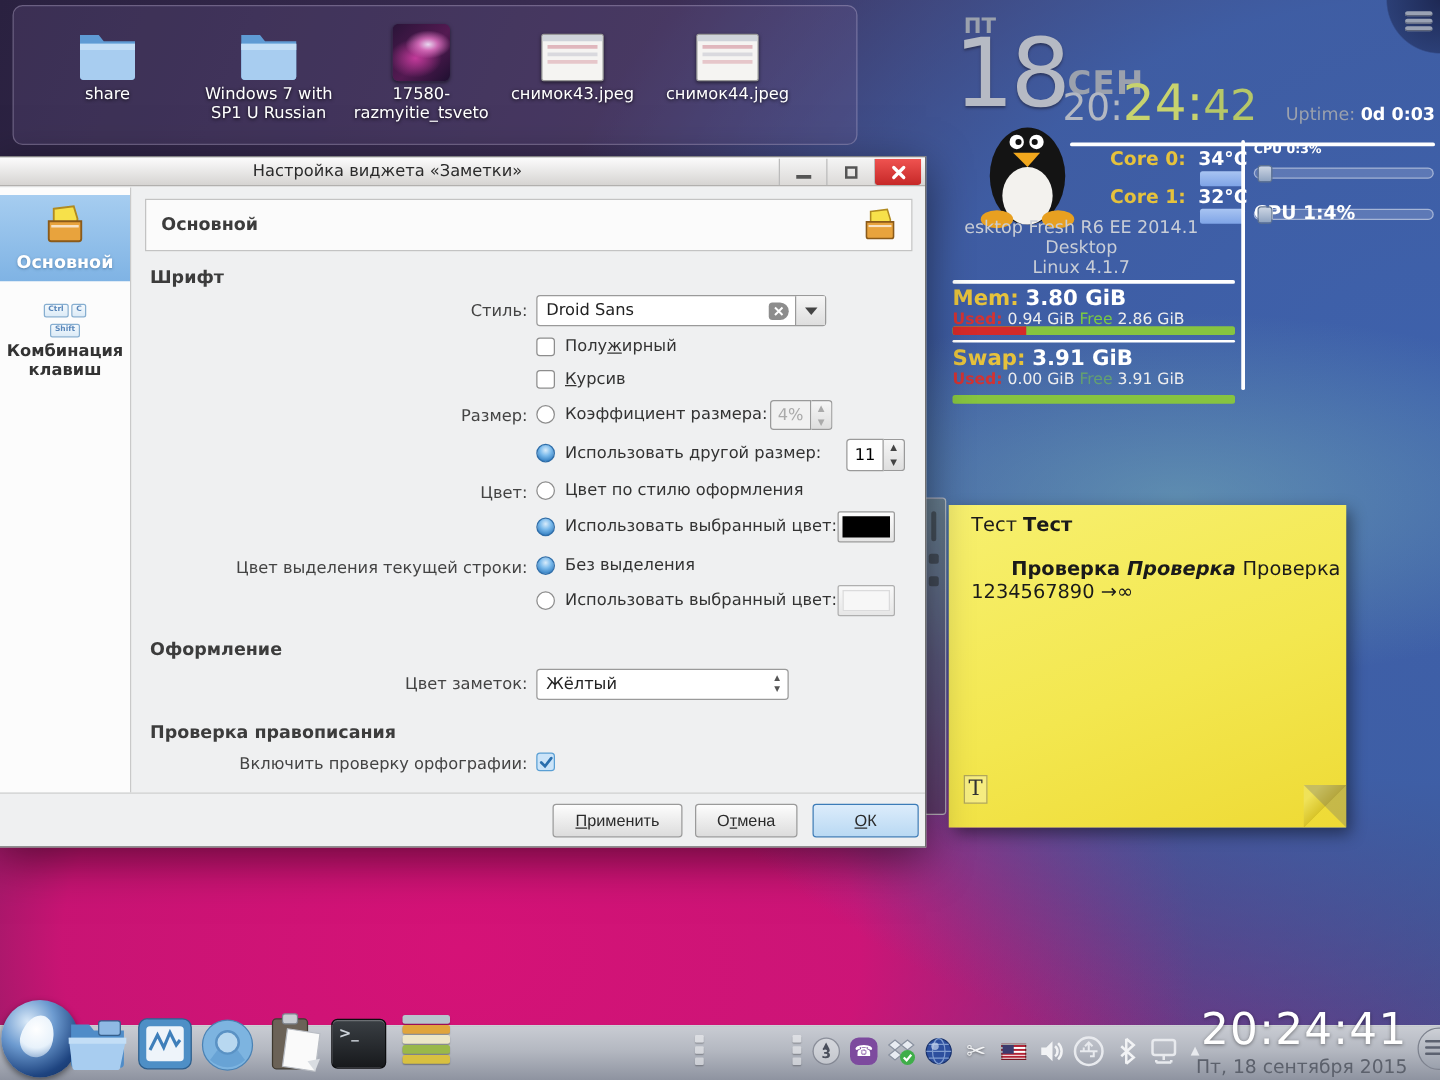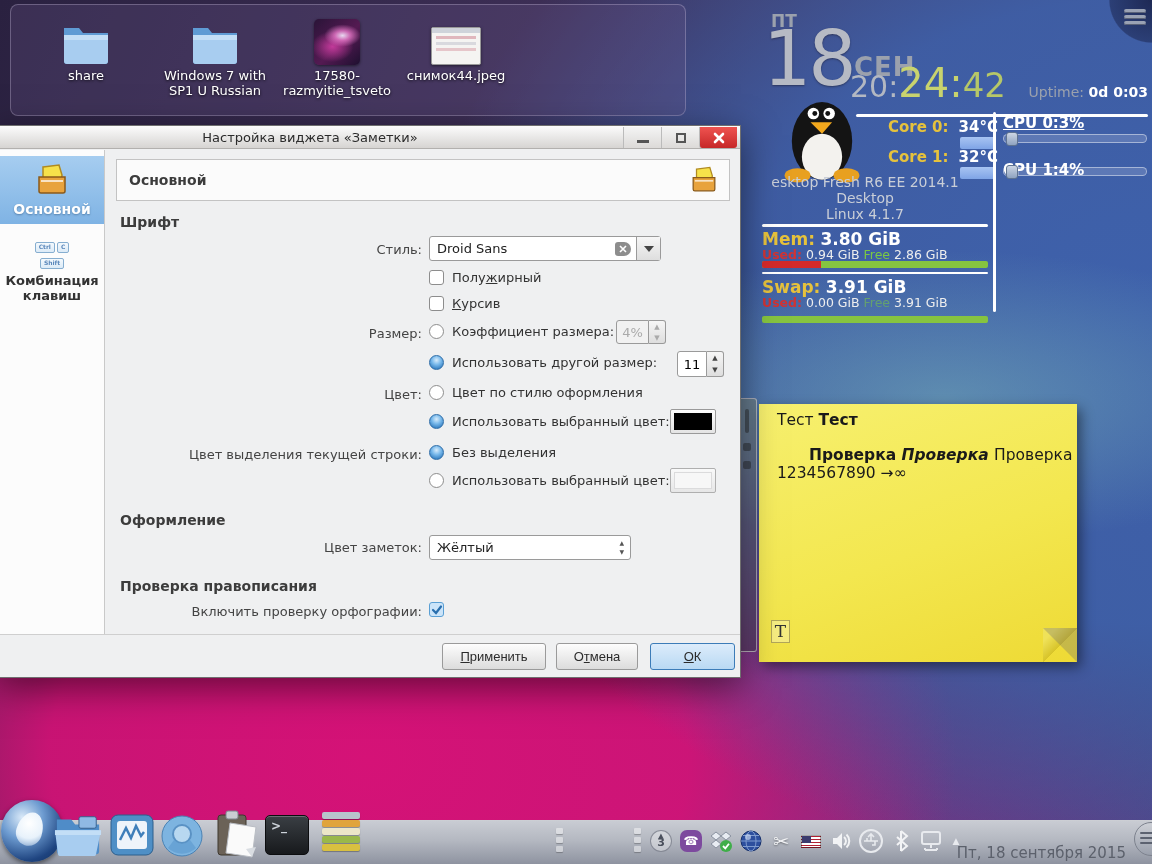"снимок43.jpeg" div.dicon { html: none -> <div> <div> <div> <i></i> <i></i> <i></i> </div> </div> <div>снимок43.jpeg</div> </div> }
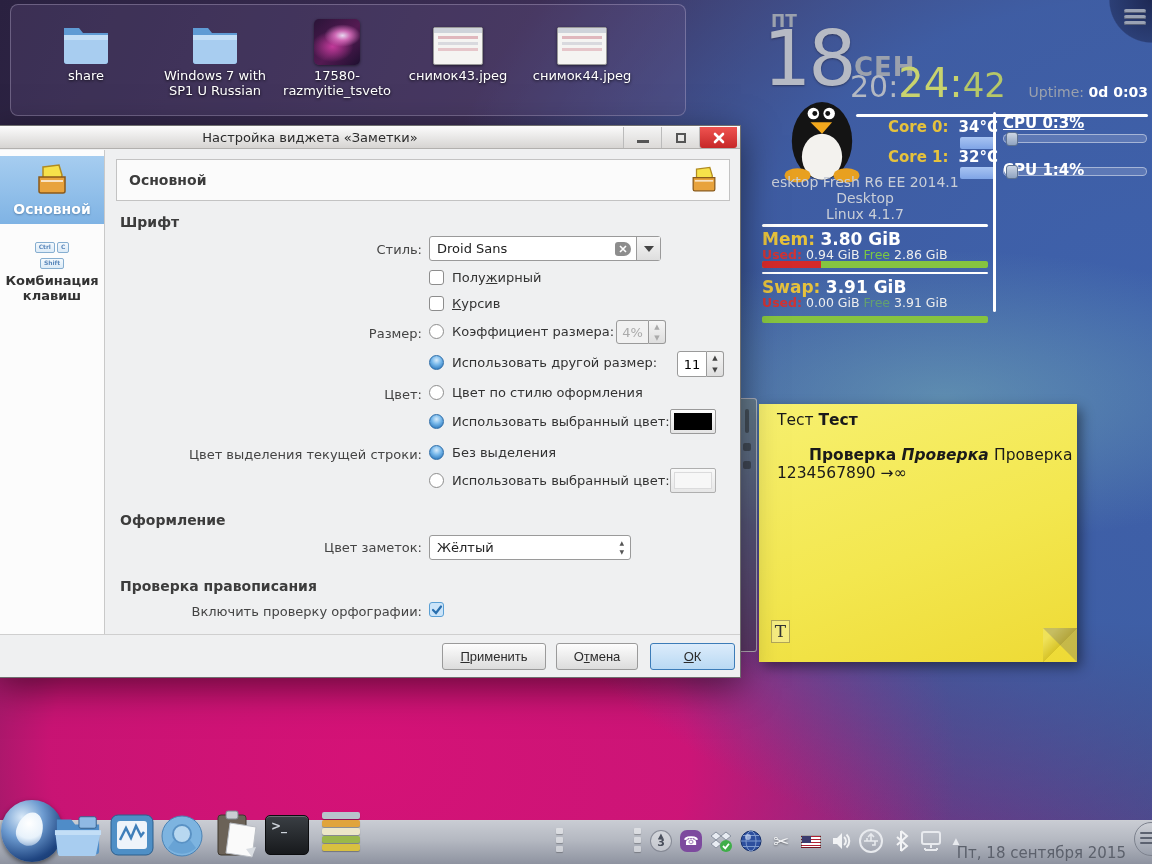"CPU 0:3%" div.abs { font-size: 15px -> 10px; text-decoration: underline -> none }
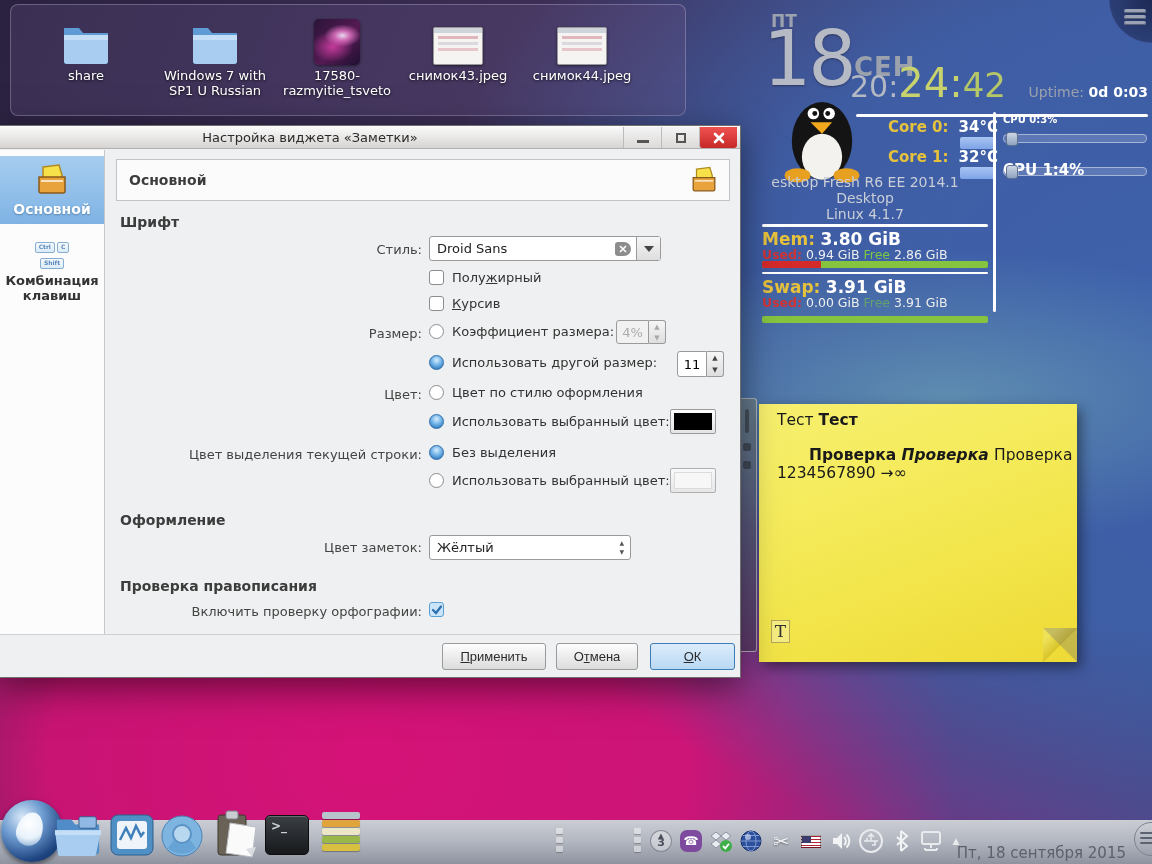"20:24:41" div.time { html: none -> <div>20:24:41</div> }
